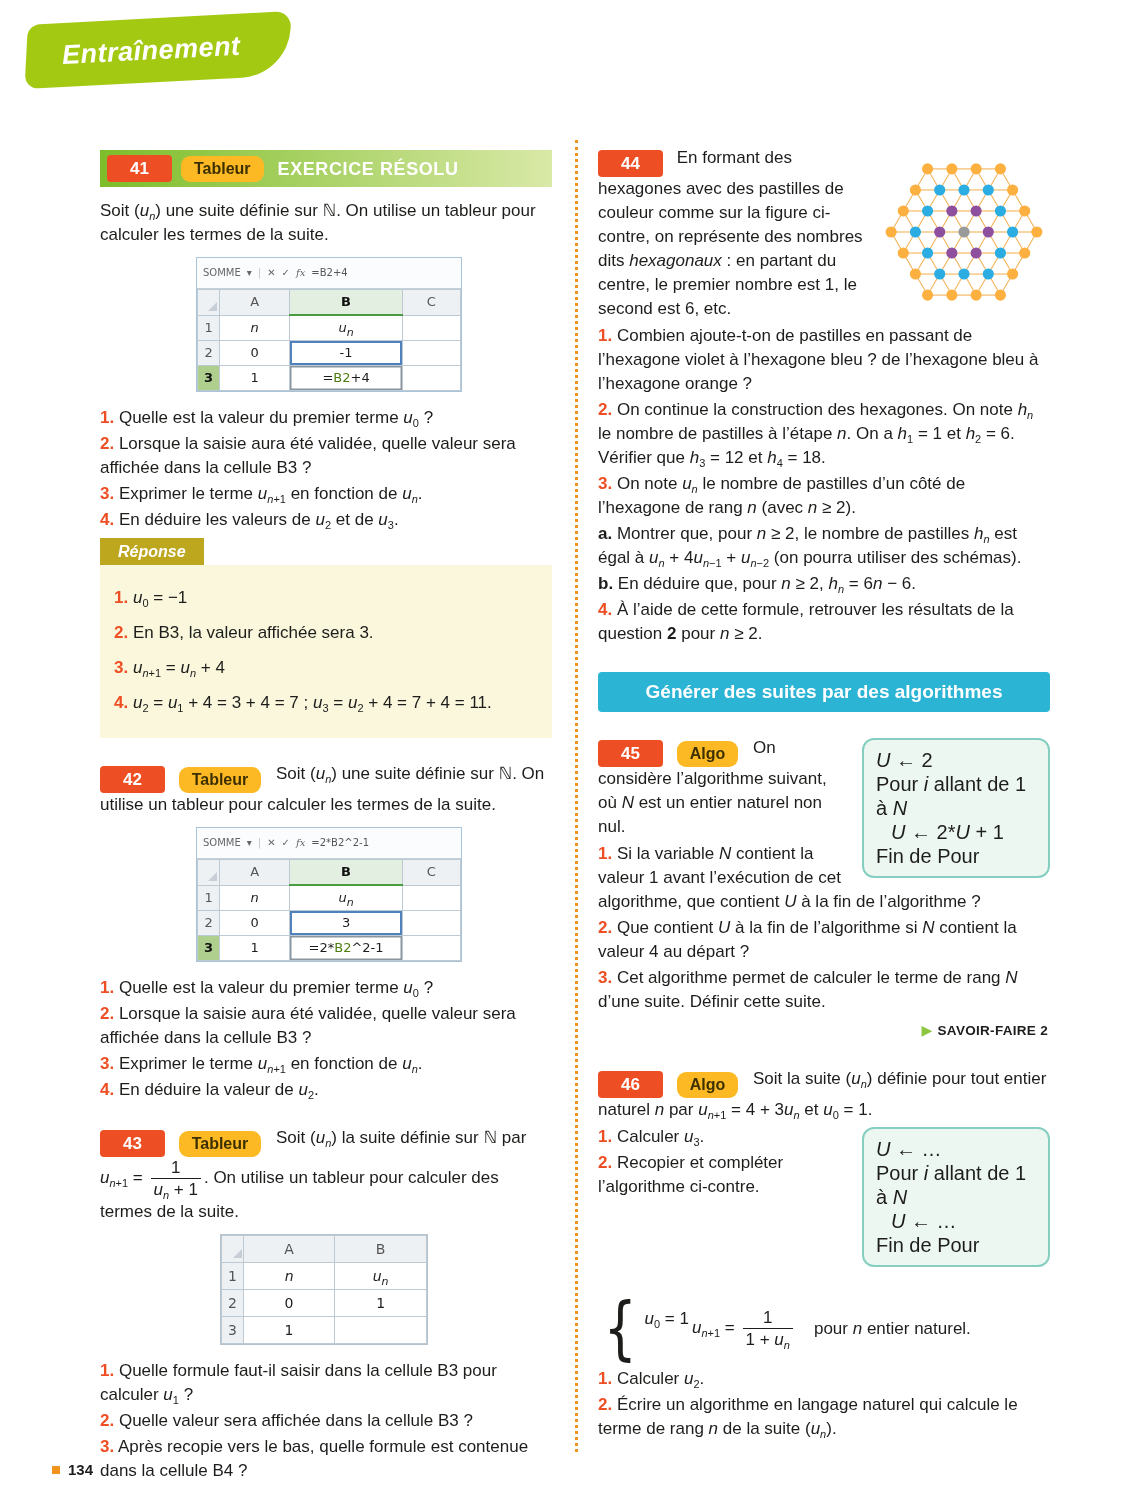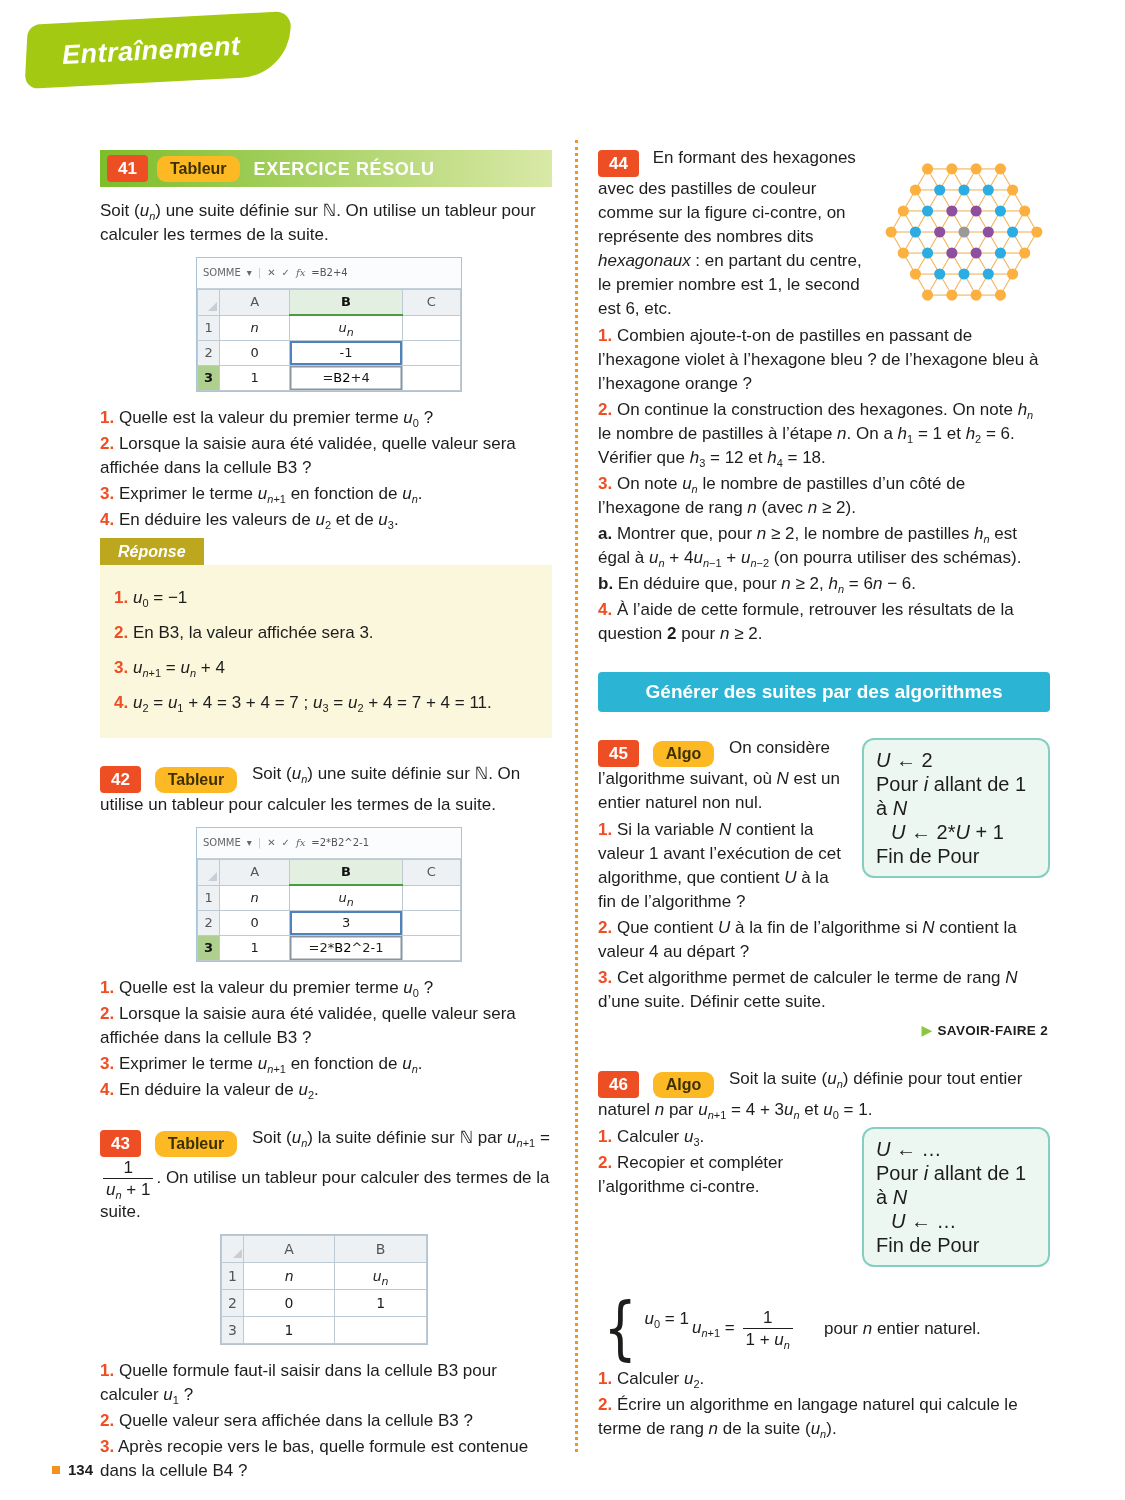"41" .ex-num { padding: 0 11px -> 0 23px }
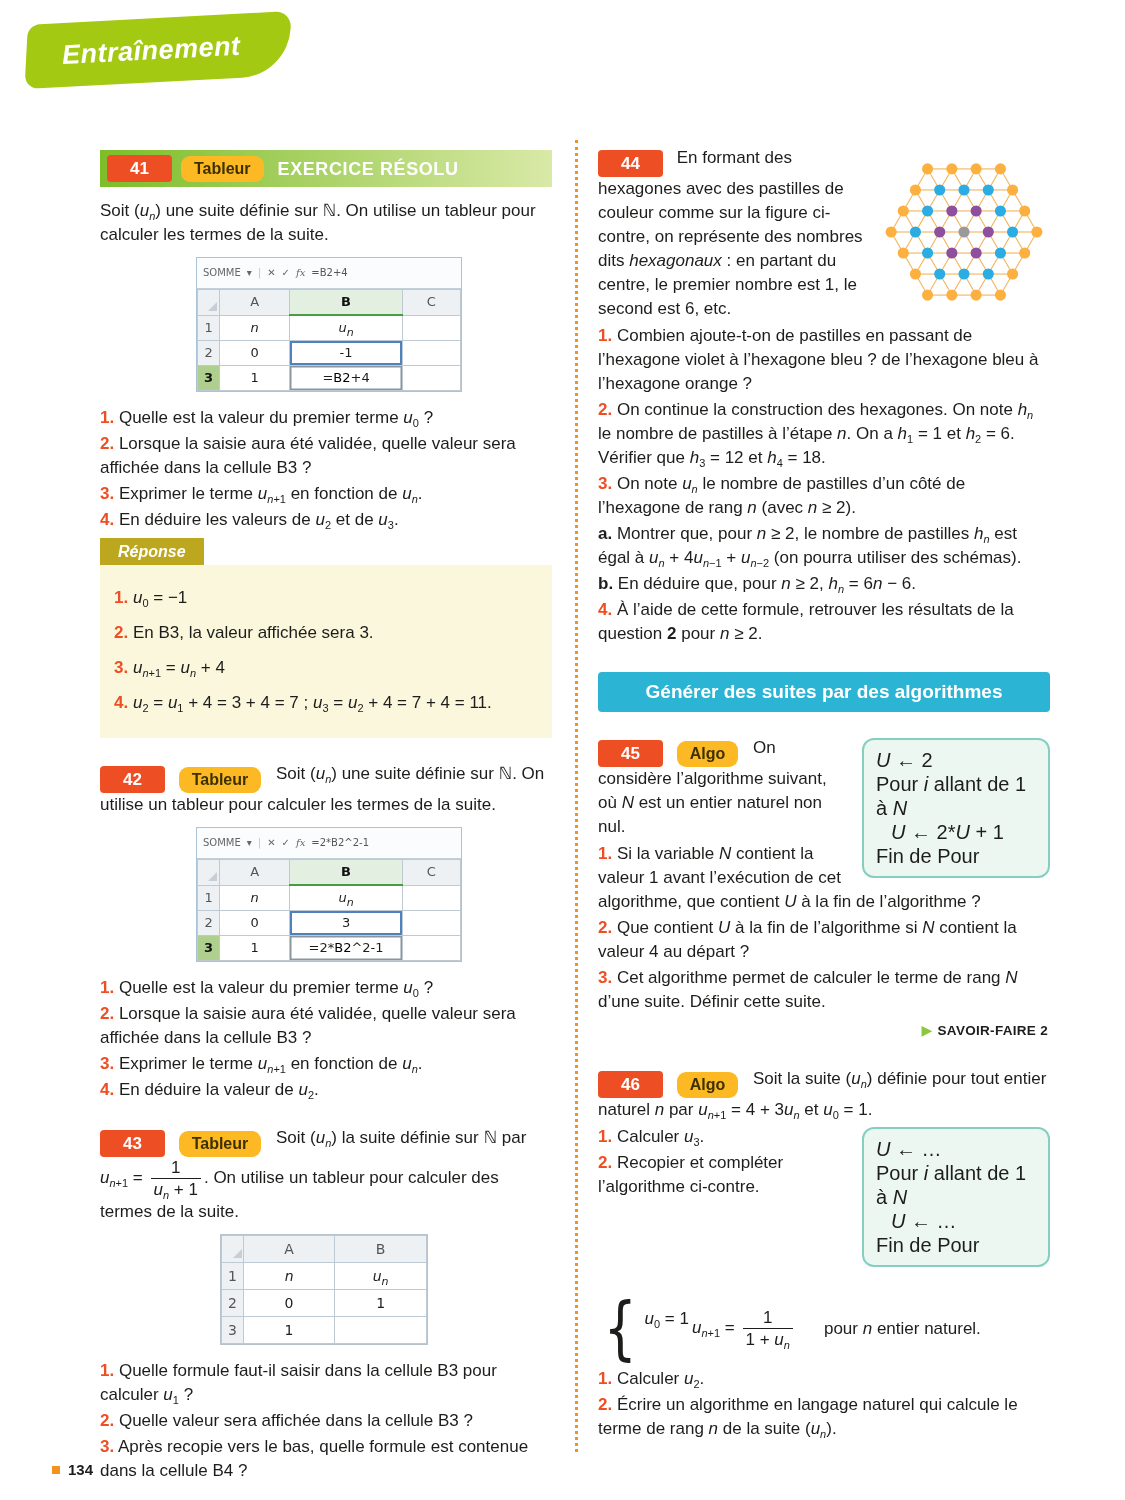"B2" .ref { color: #000000 -> #4d7c0f }
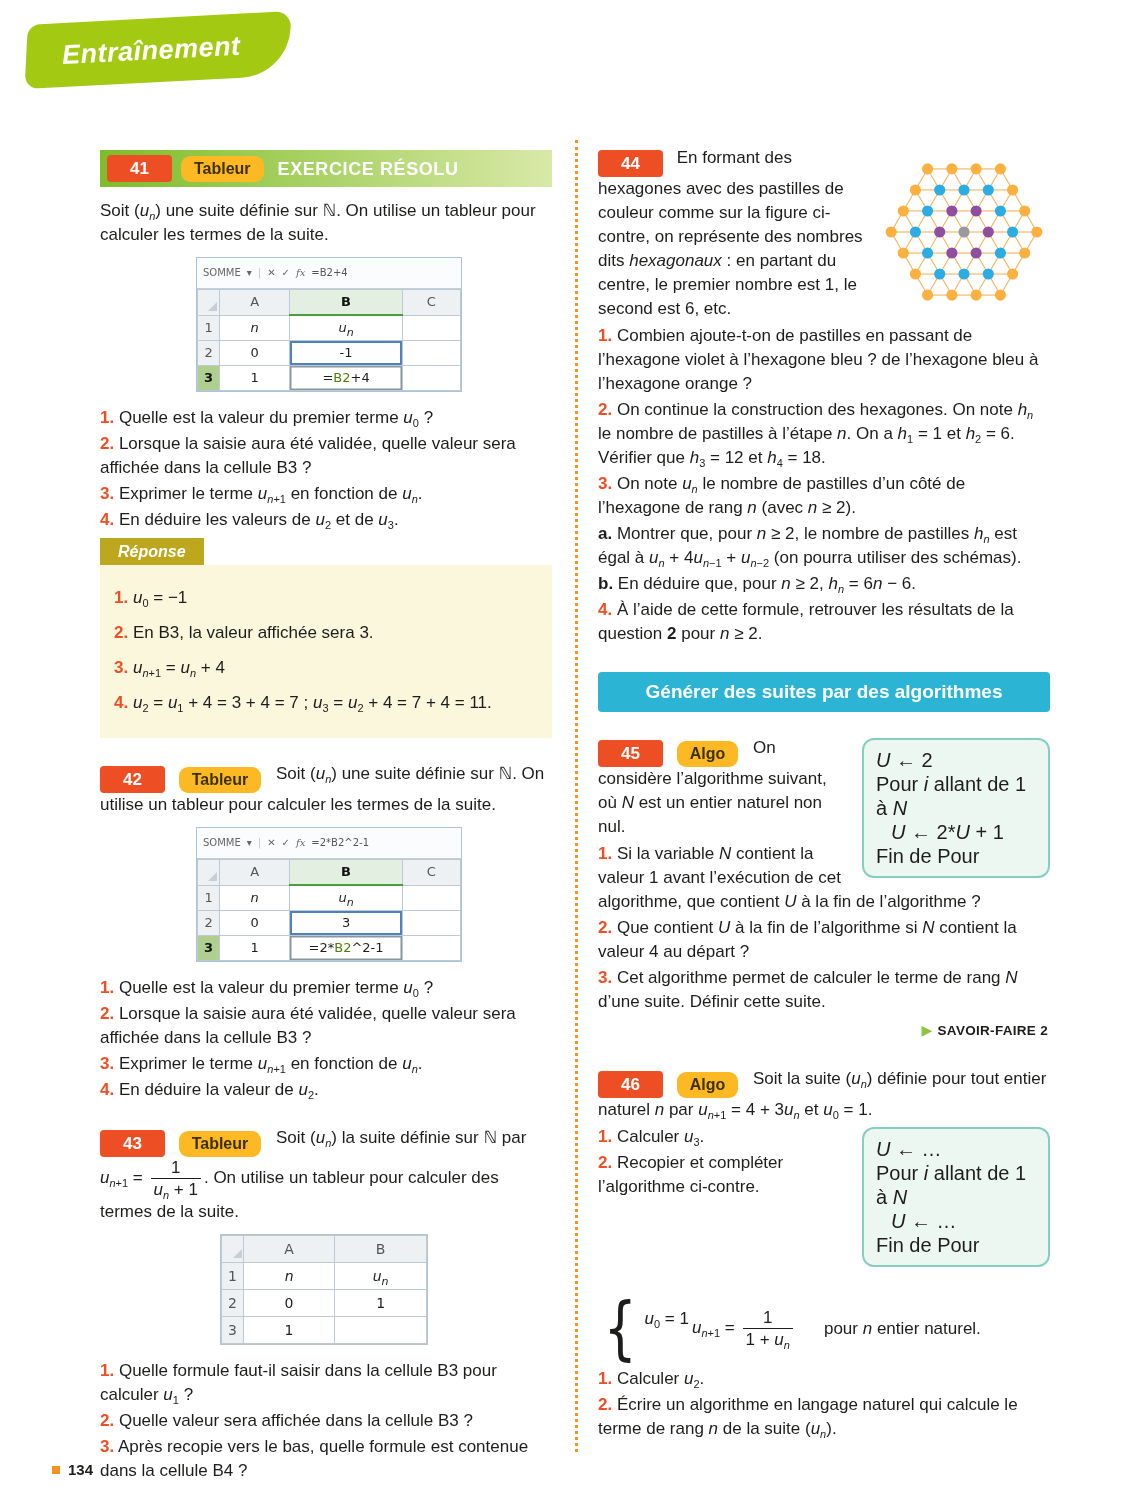"un+1 =" .sys-line2-wrap { gap: 28px -> 18px }
